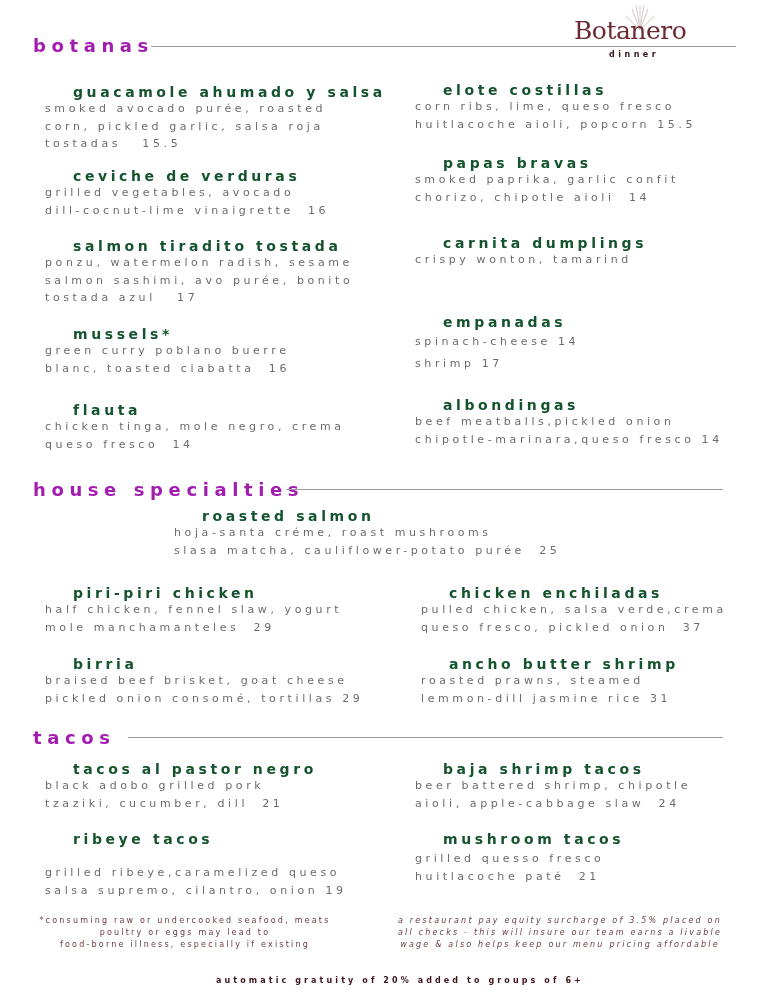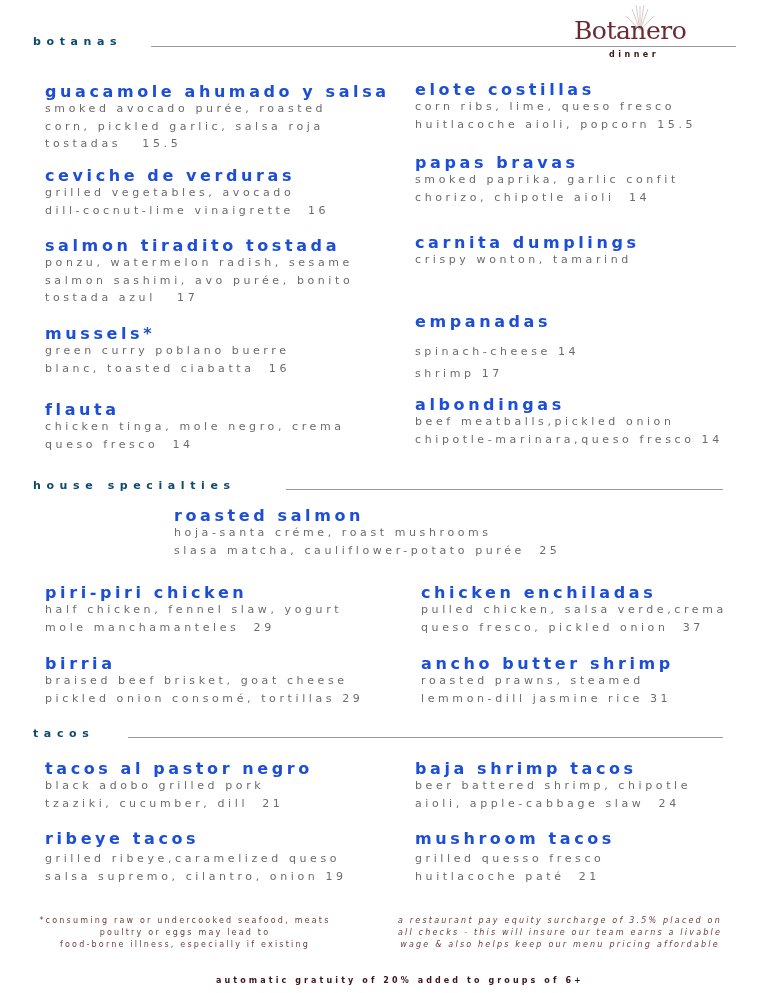"botanas" .section-title { color: #0c4a6e -> #a21caf; font-size: 11px -> 18px }
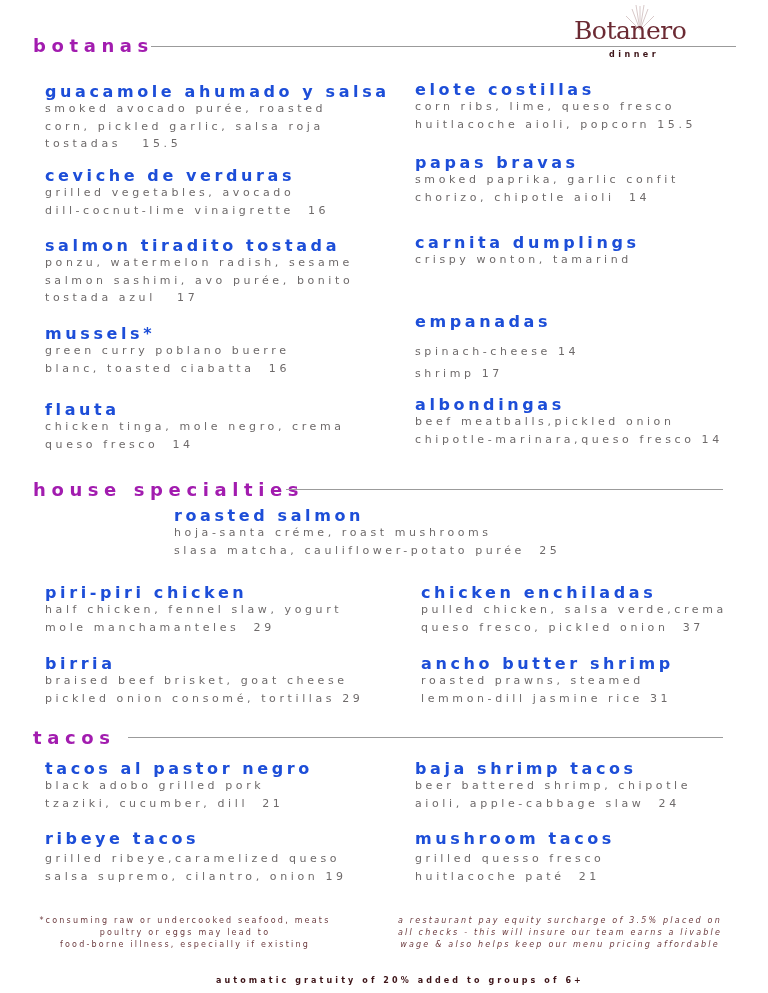"guacamole ahumado y salsa" .item-name { color: #1d4ed8 -> #14532d; font-size: 16px -> 14px; margin-left: none -> 28px }
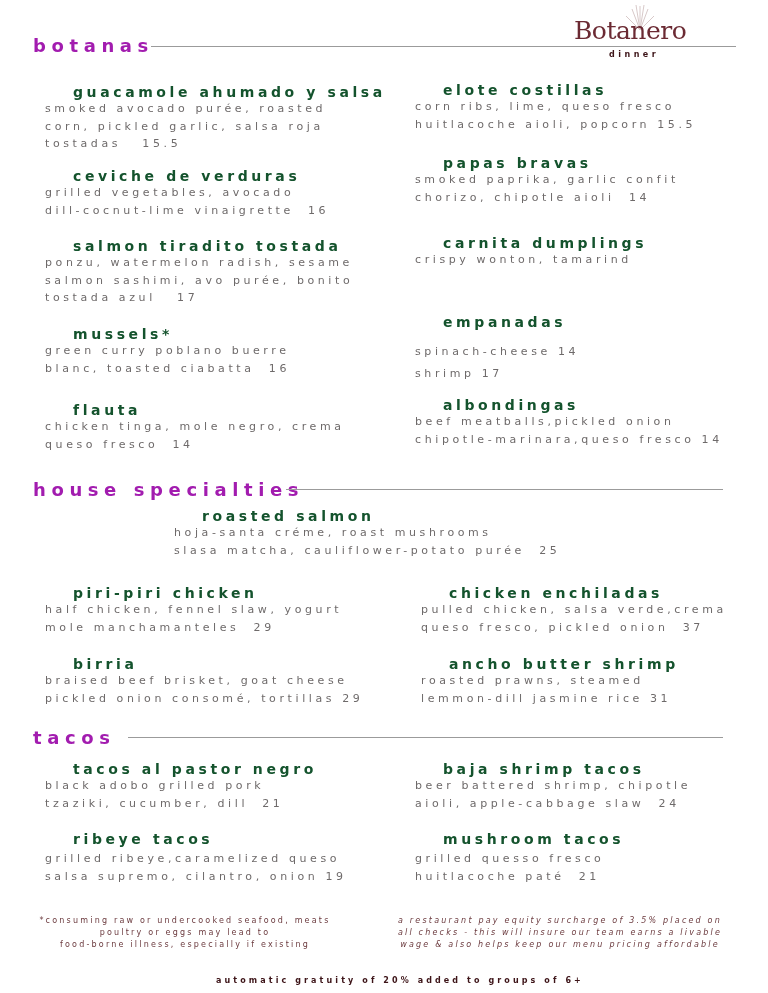"spinach-cheese 14" div.item-desc { margin-top: 13px -> 3px }
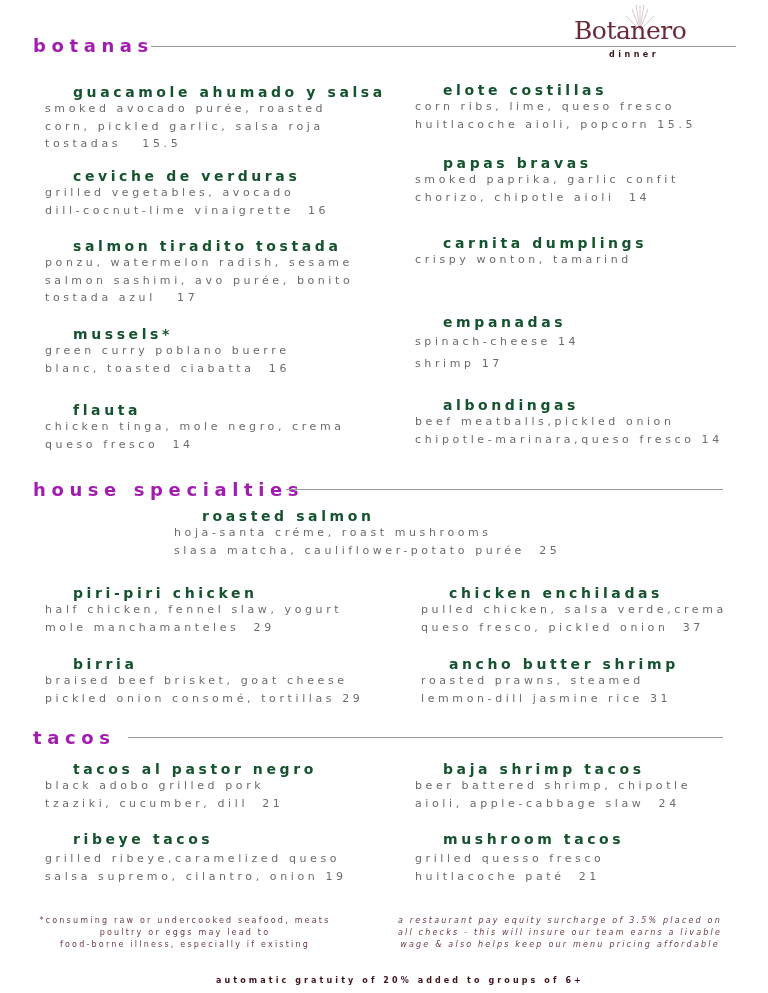"grilled ribeye,caramelized queso" div.item-desc { margin-top: 3px -> 17px }
